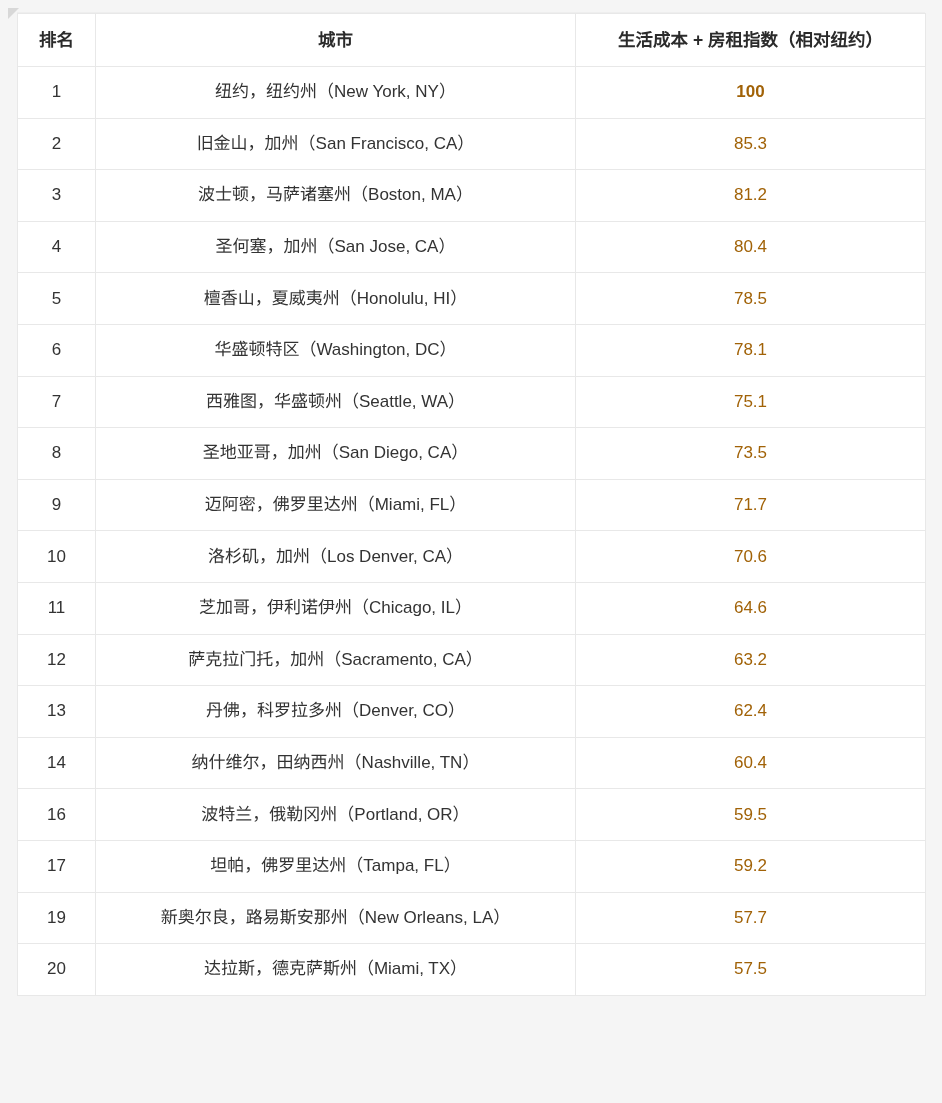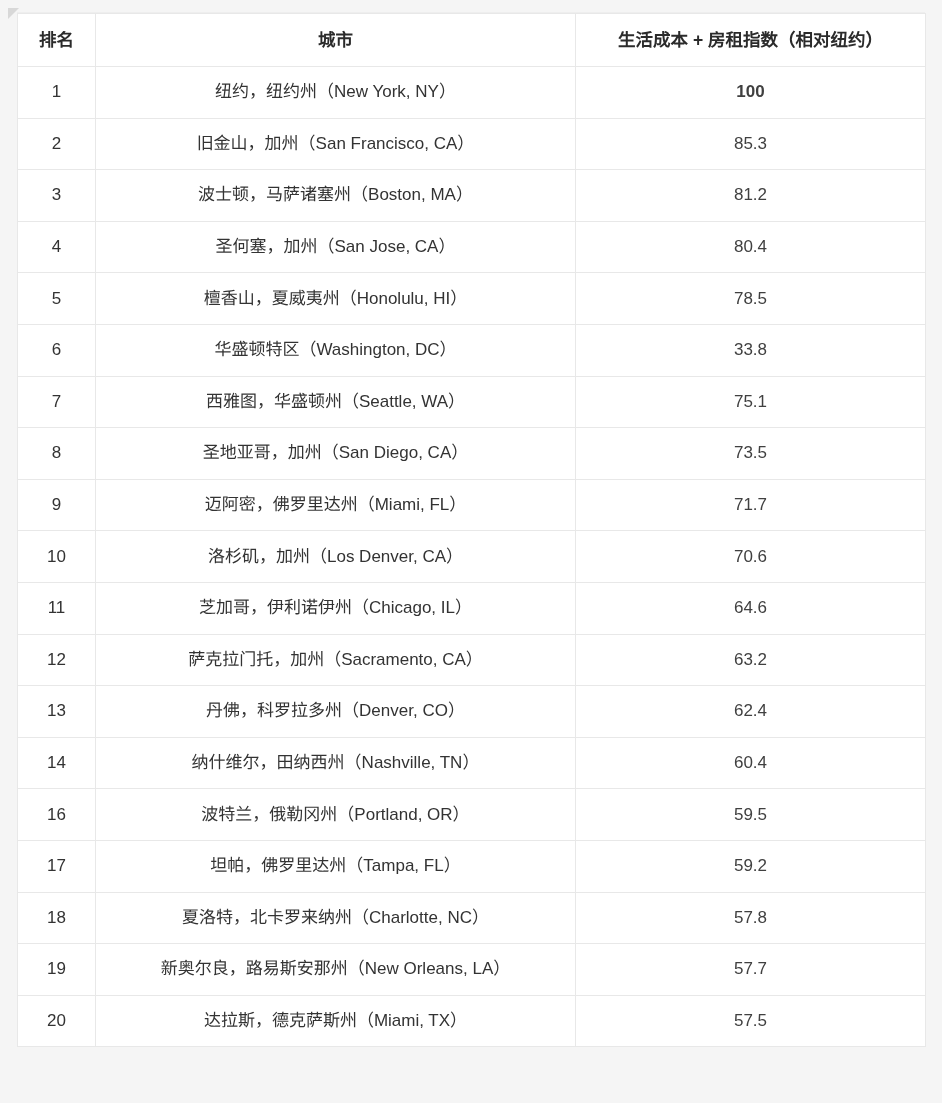"100" table.cost-table td.index-cell { color: #404040 -> #a16207 }
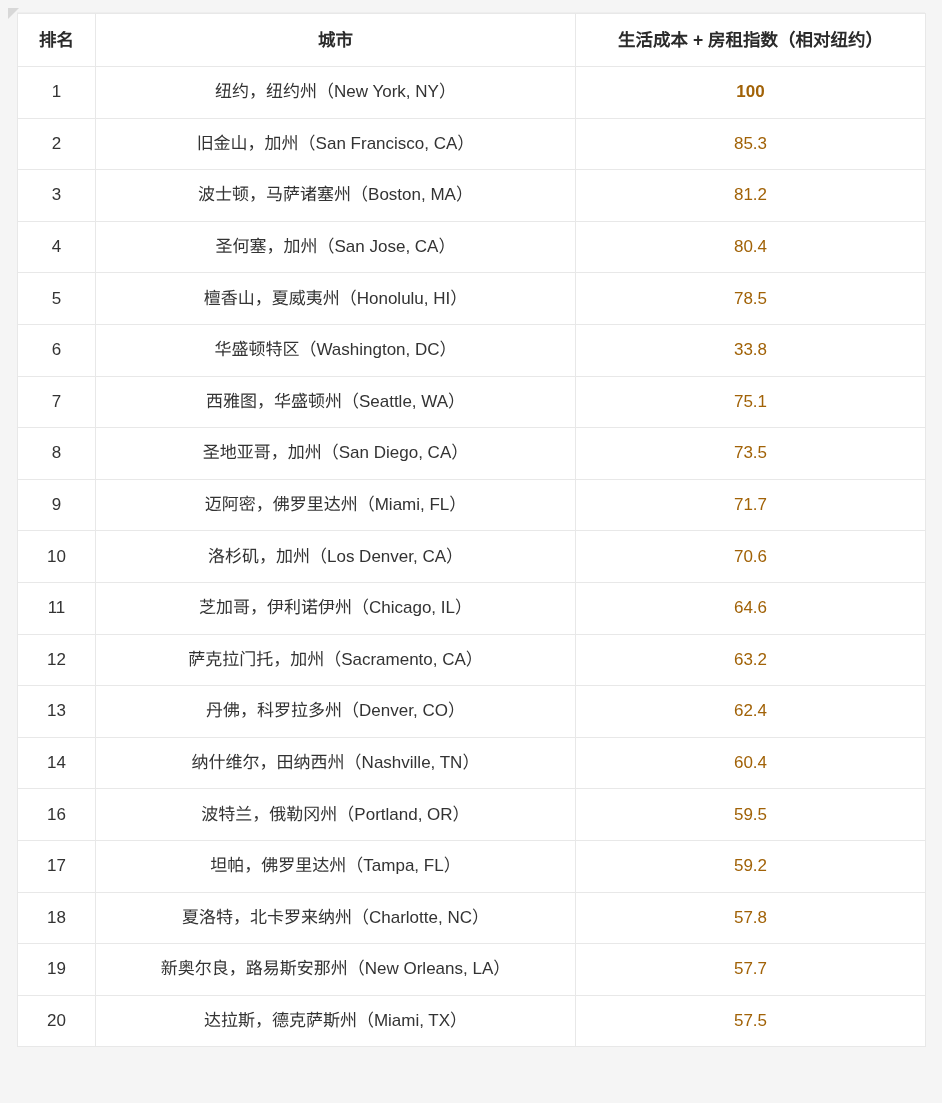"33.8" td.index-cell { text: 33.8 -> 78.1 }
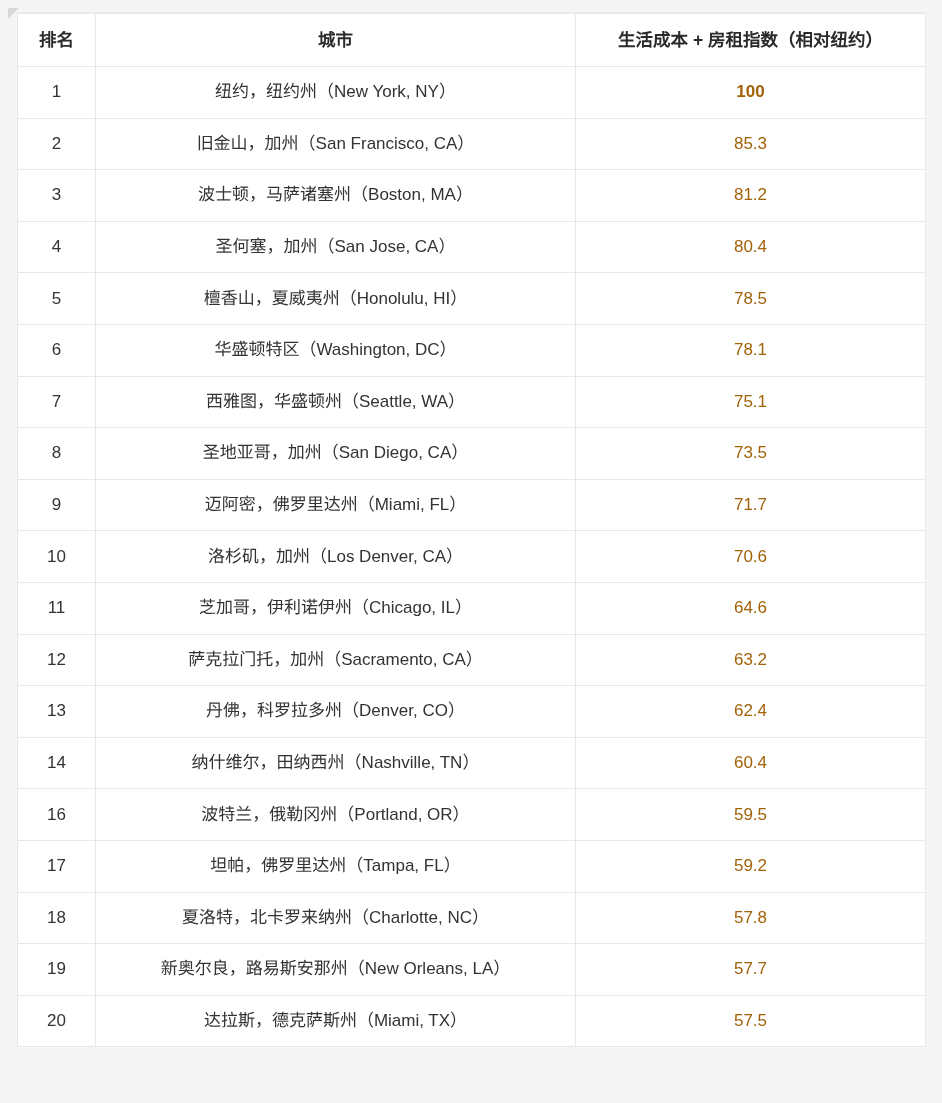"18" tr { html: <tr> <td>18</td> <td>夏洛特，北卡罗来纳州（Charlotte, NC）</td> <td>57.8</td> </tr> -> none }
